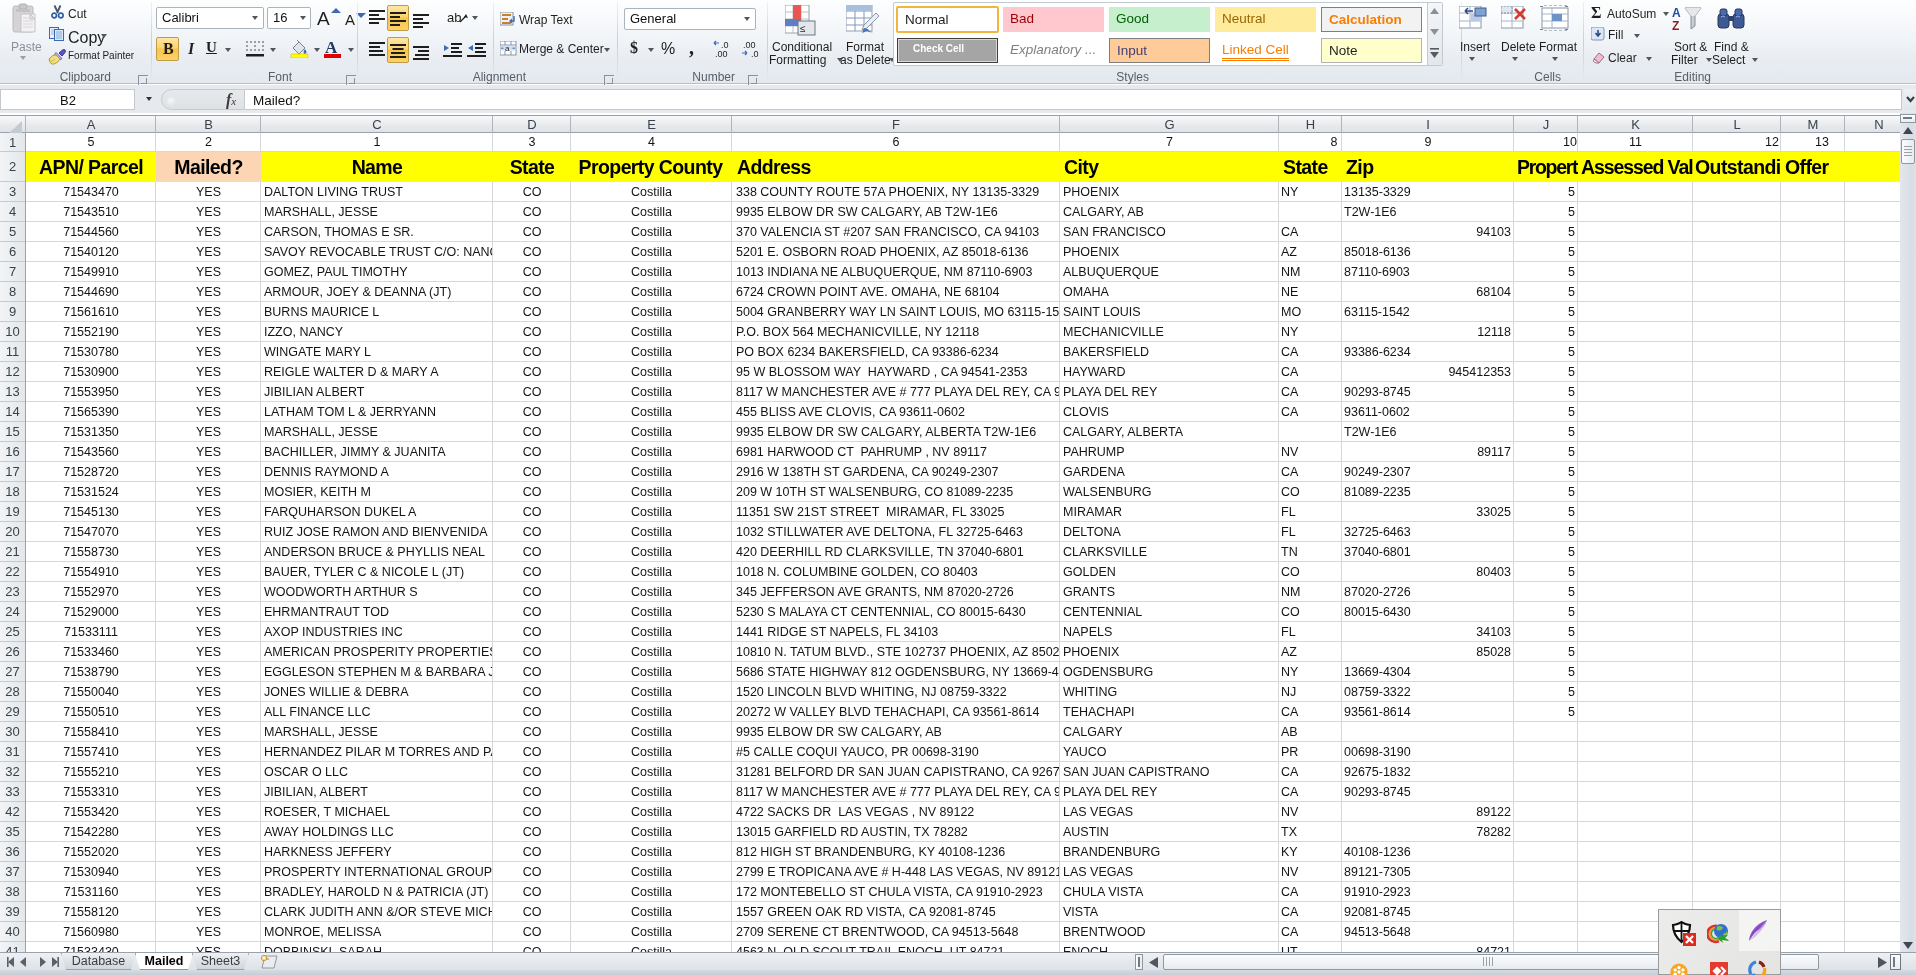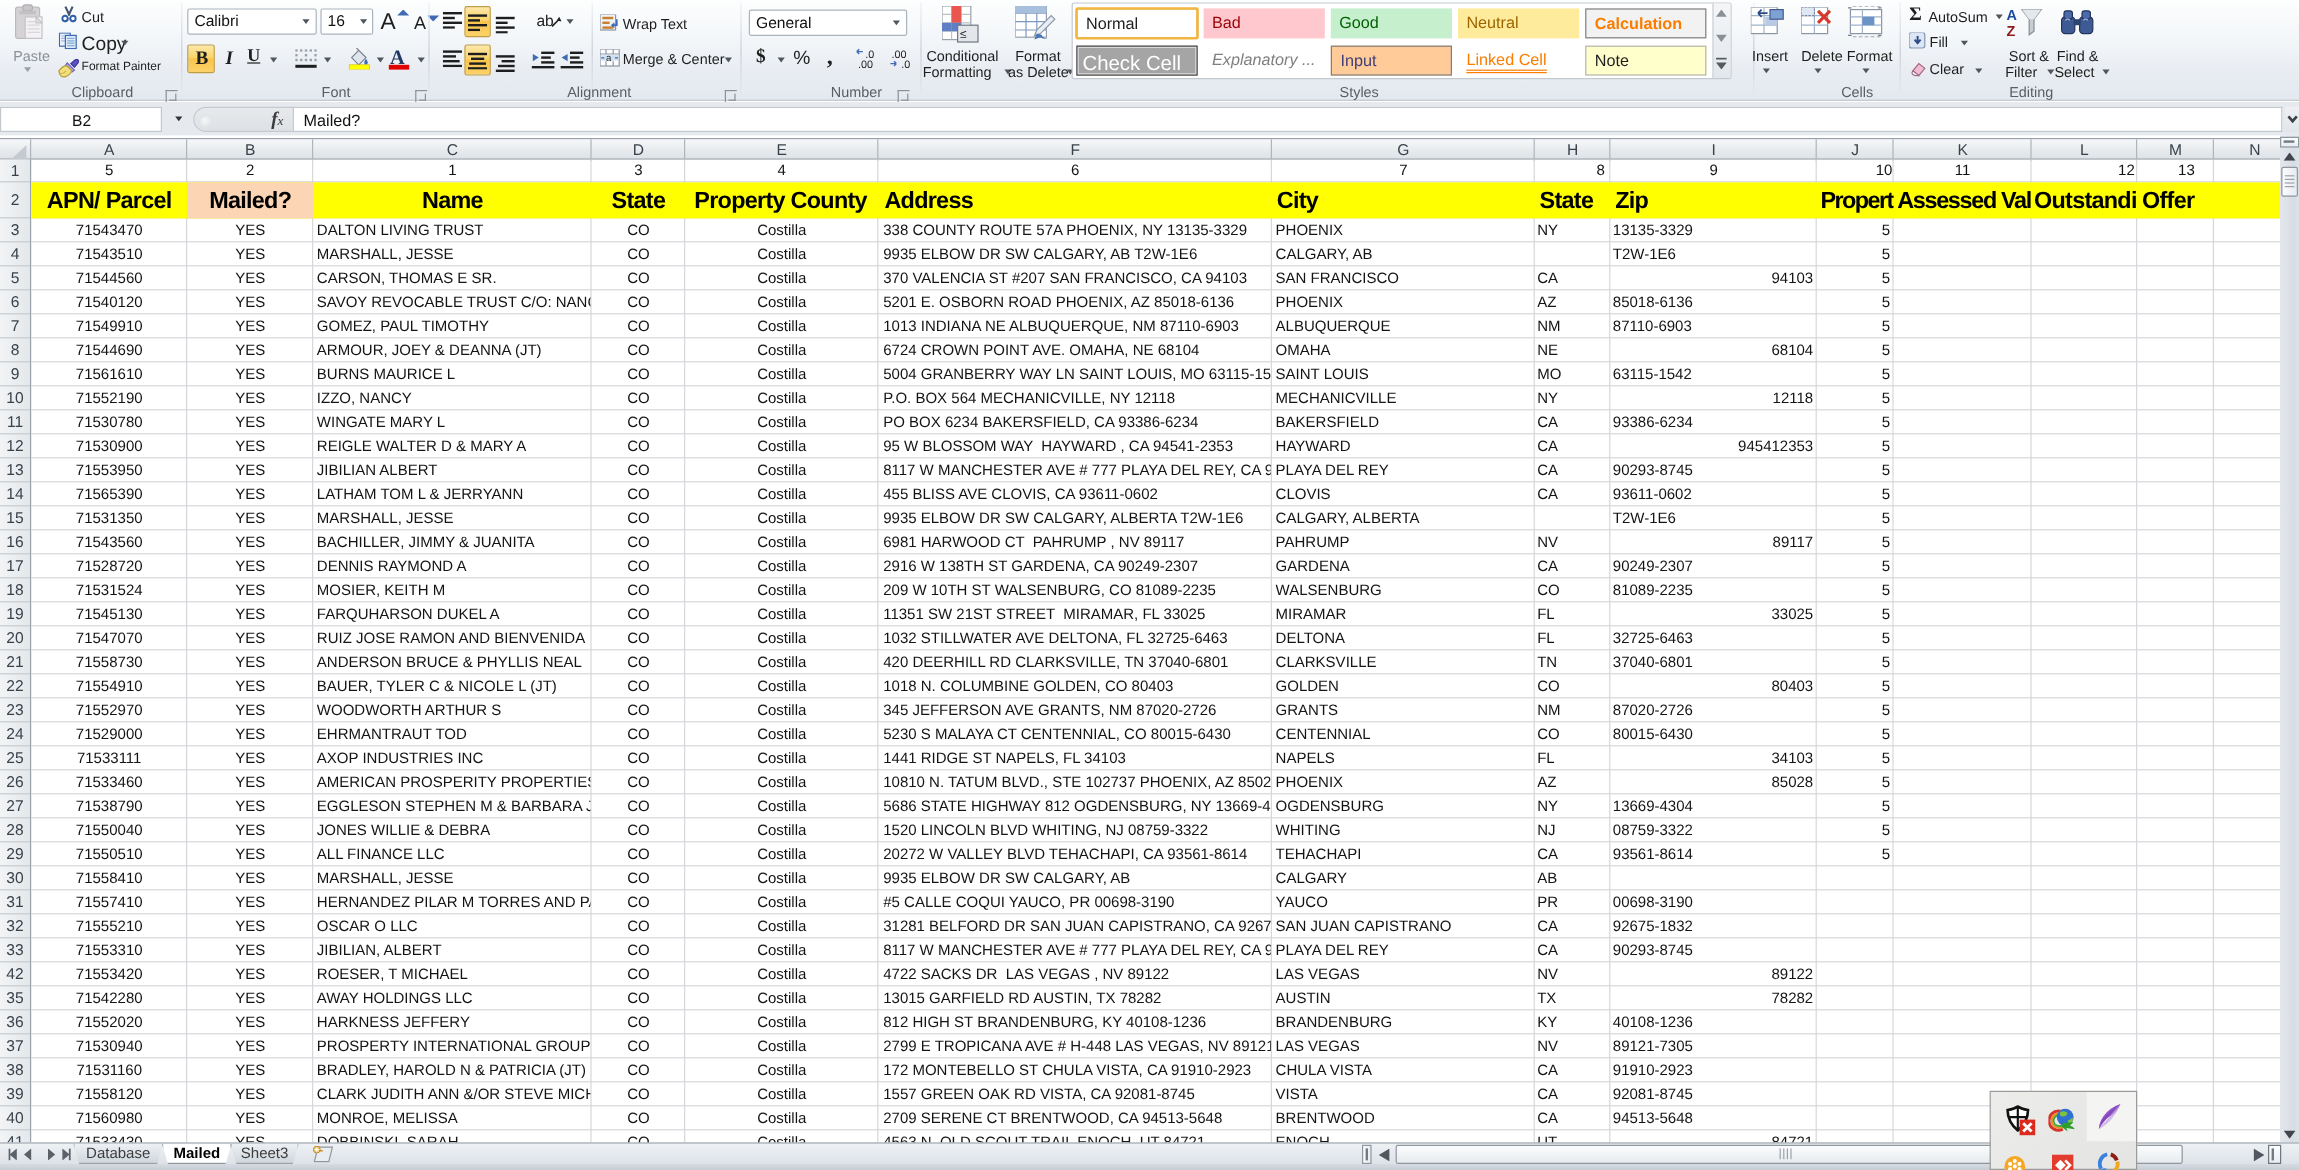"Check Cell" span.ab { font-size: 17px -> 10px; font-weight: normal -> bold; left: 4px -> 15px }
